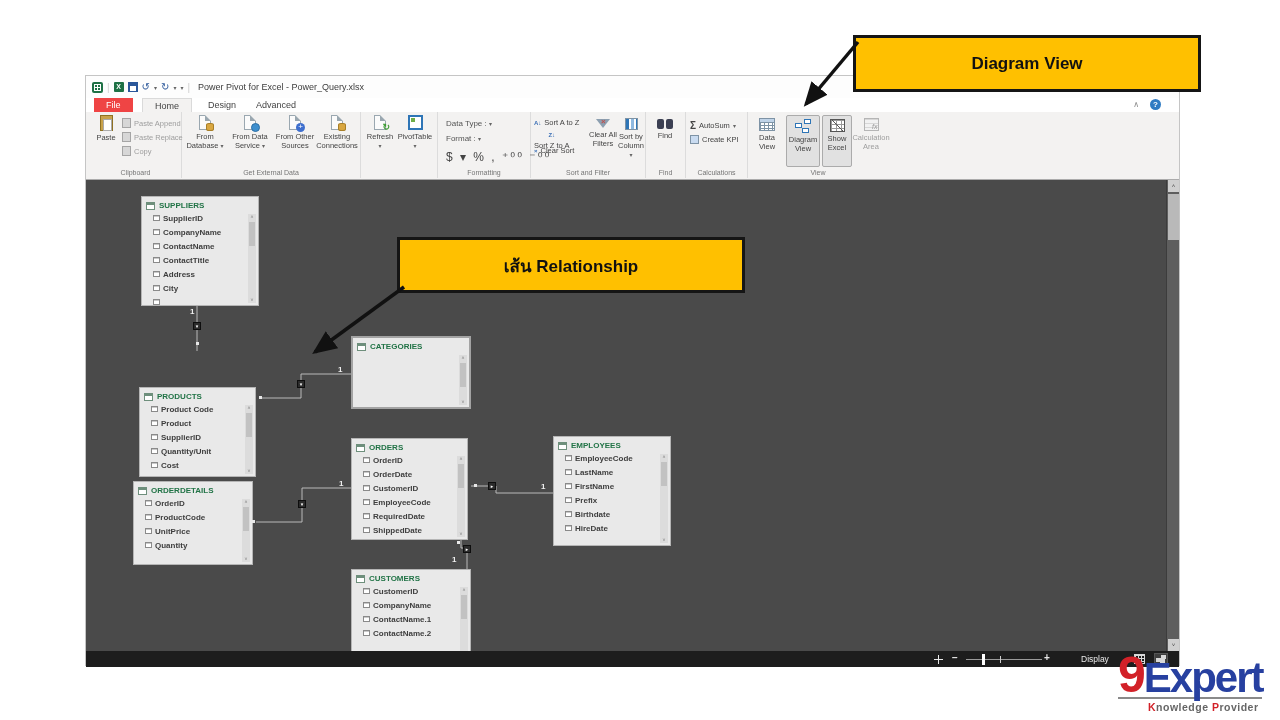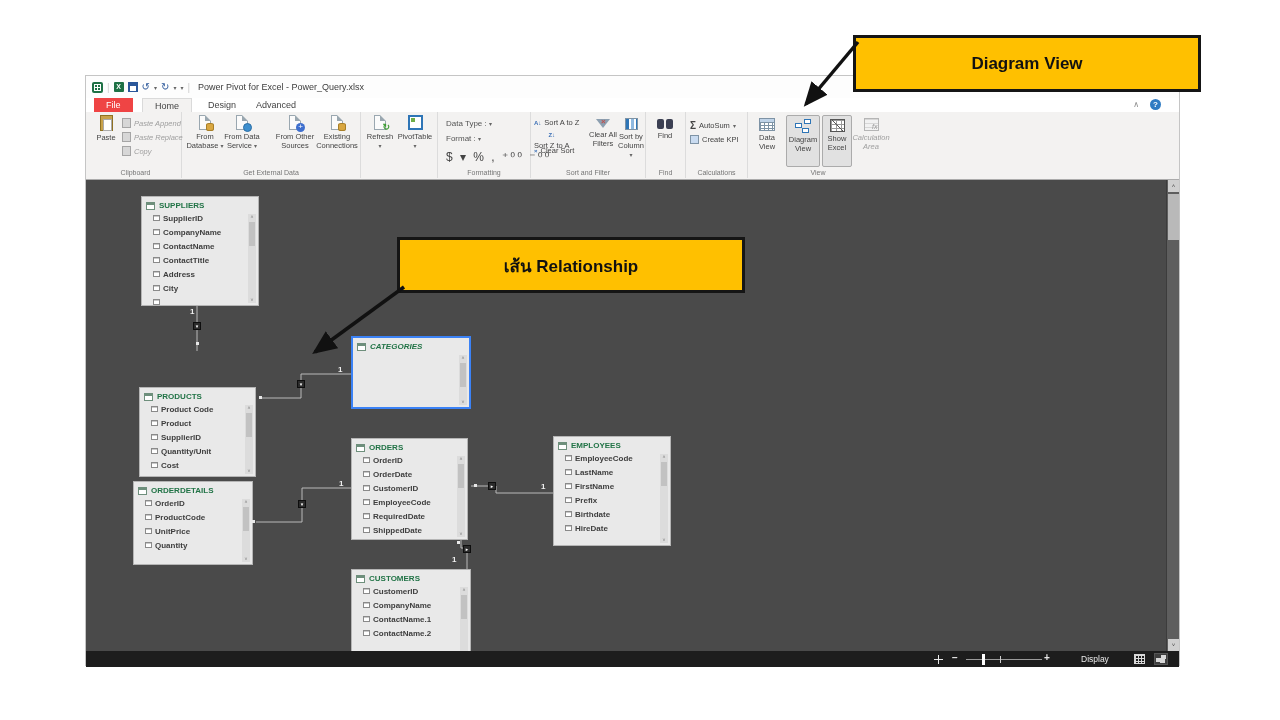"Paste Append" .dis { font-style: italic -> none }
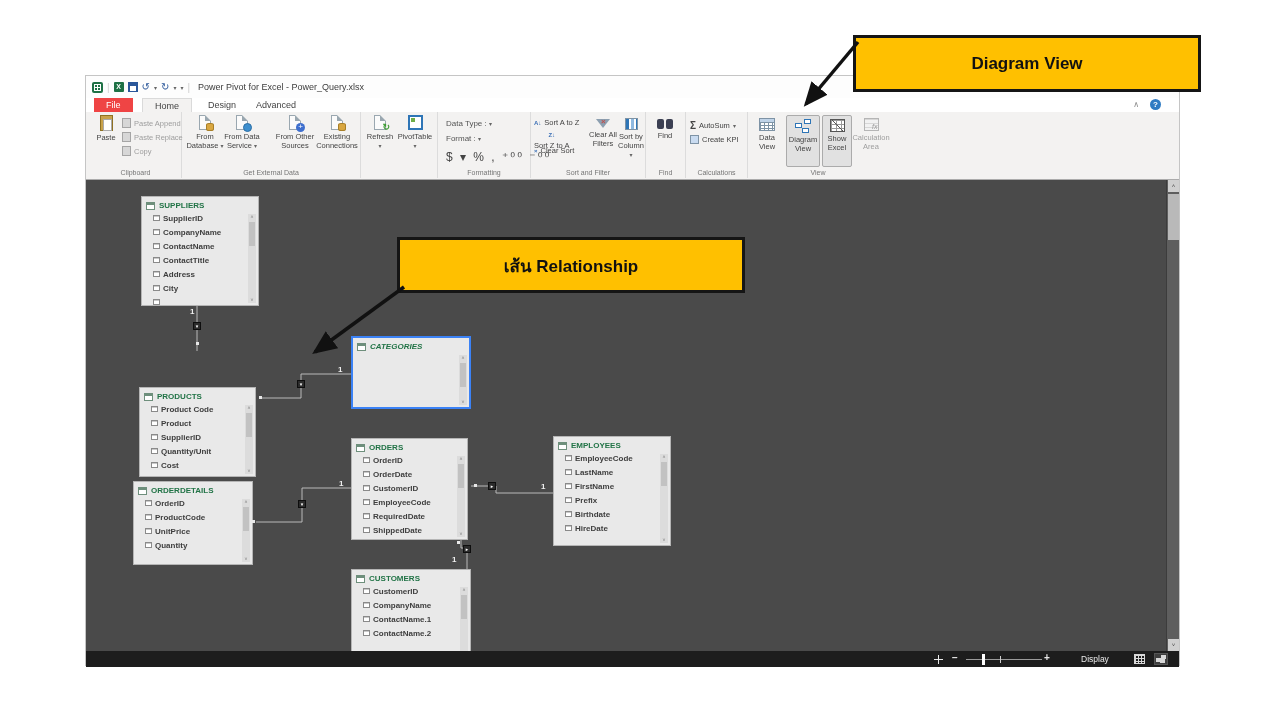"From Data" div.bigbtn { left: 38px -> 46px }
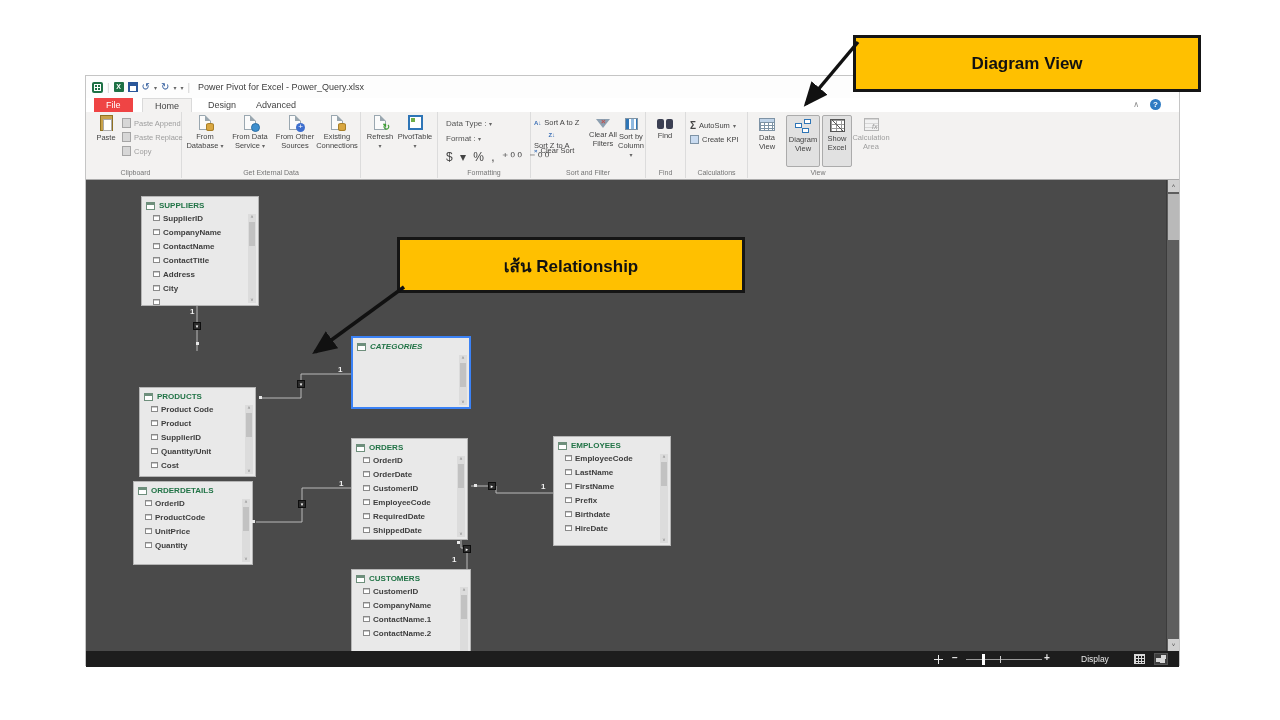"CATEGORIES" .tbl.selected { border: 2px solid #3b82f6 -> 2px solid #a3a3a3; font-style: italic -> none }
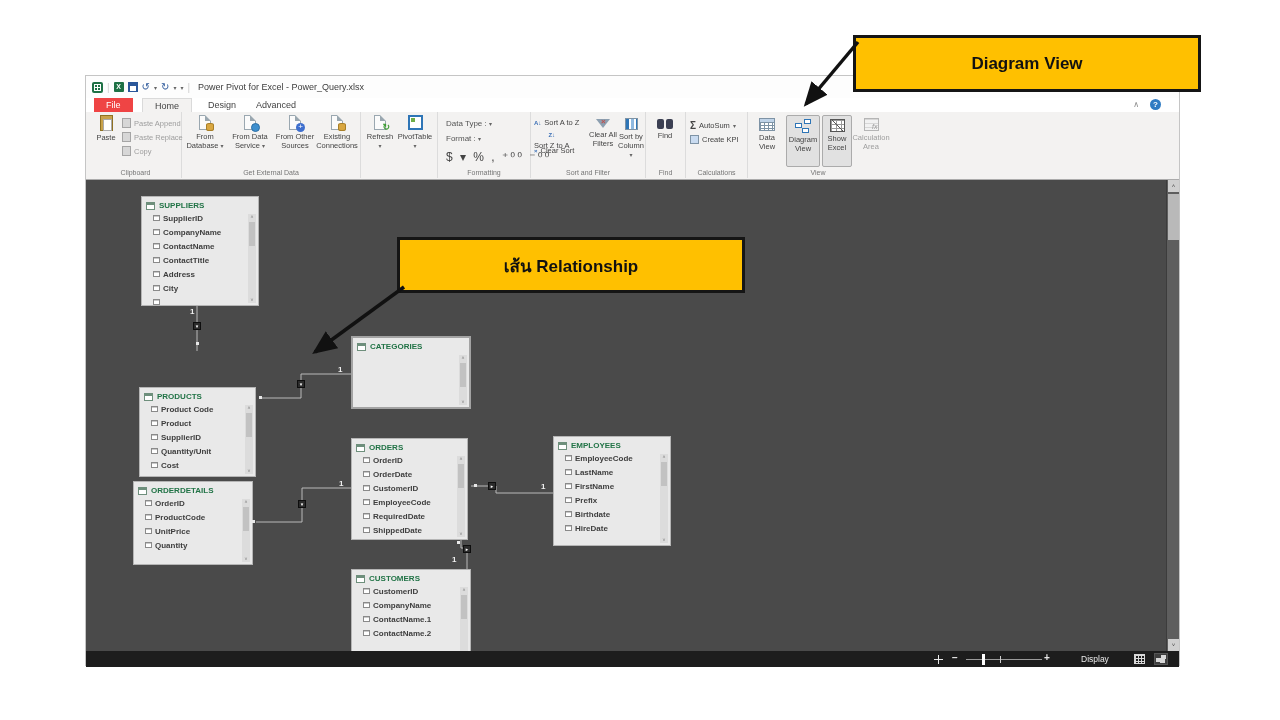"9Expert" div.logo { html: none -> <div> <div></div> <div> <span>9</span><span>Expert</span> </div> <div> <span>K</span><span>nowledge</span>&nbsp;<span>P</span><span>rovider</span> </div> </div> }
